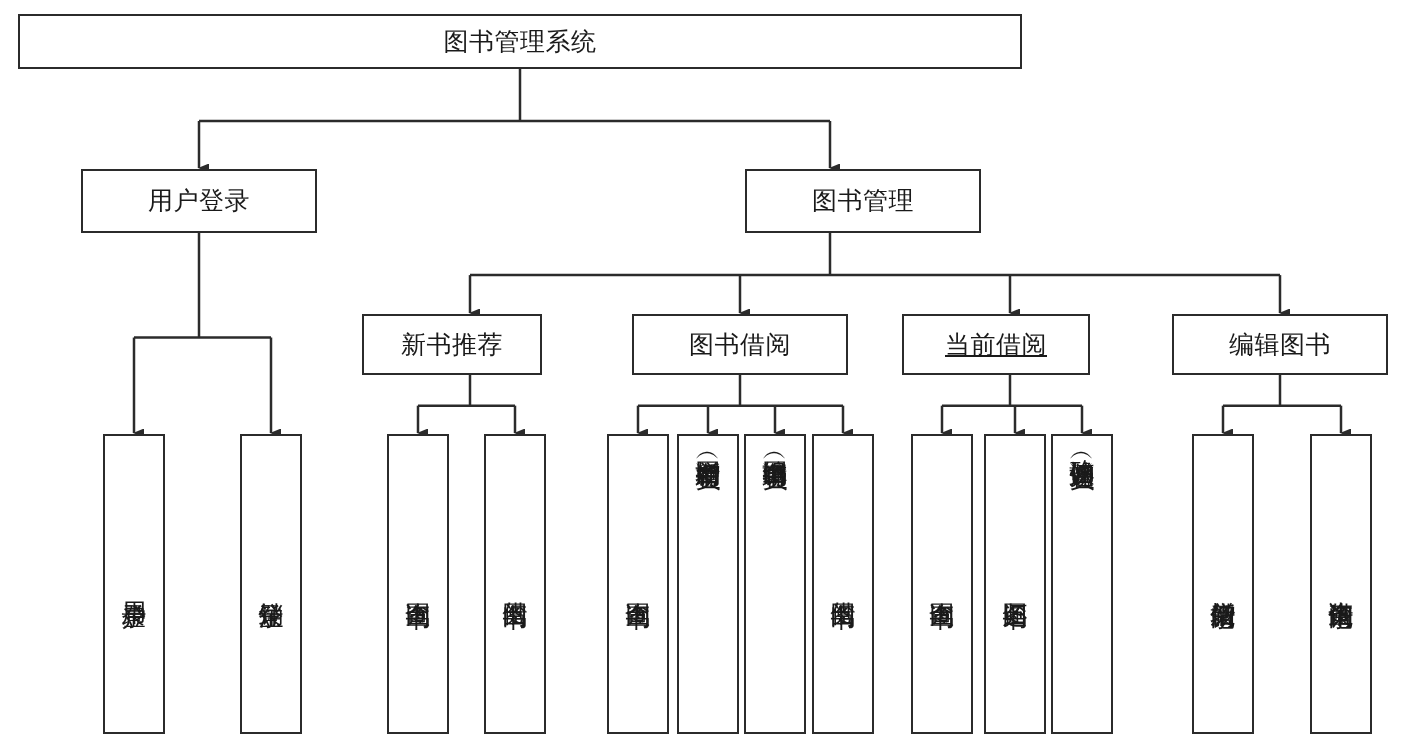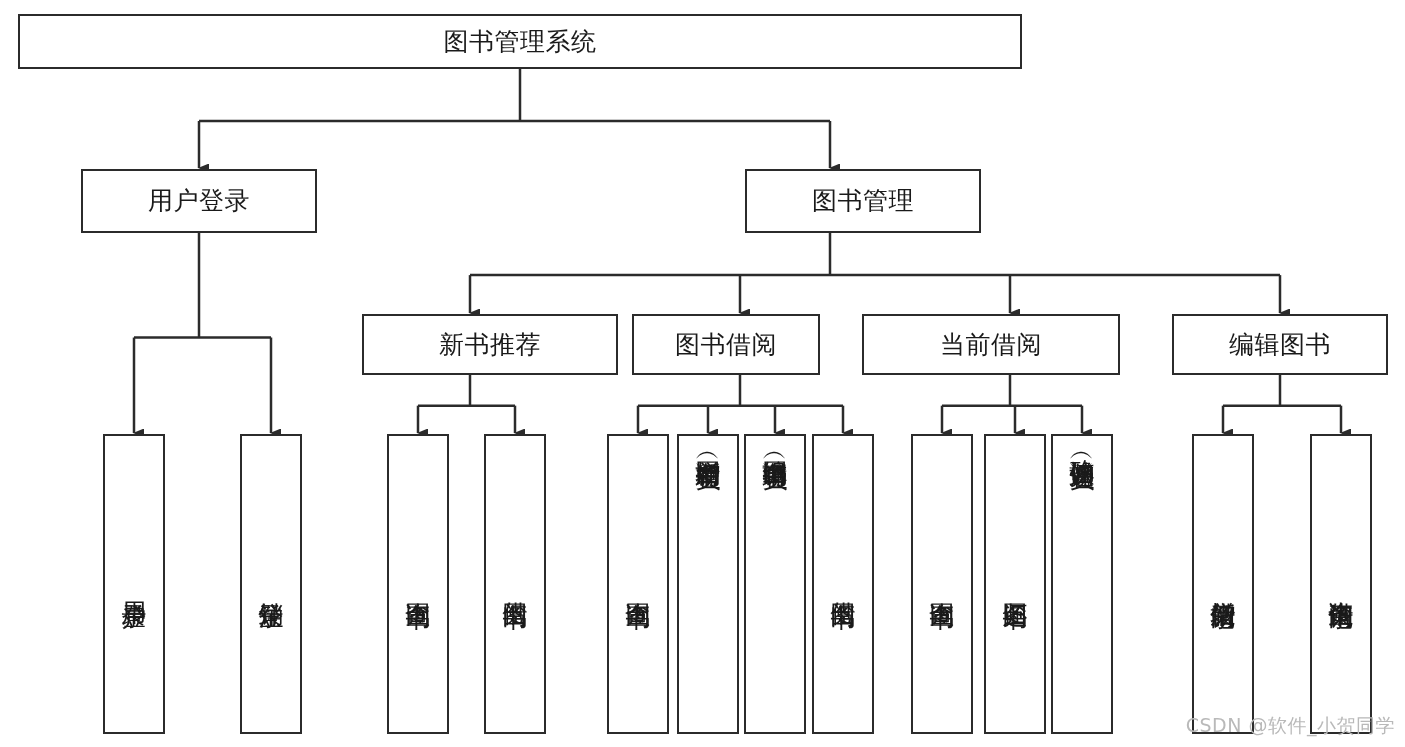"新书推荐" div.node { width: 256px -> 180px }
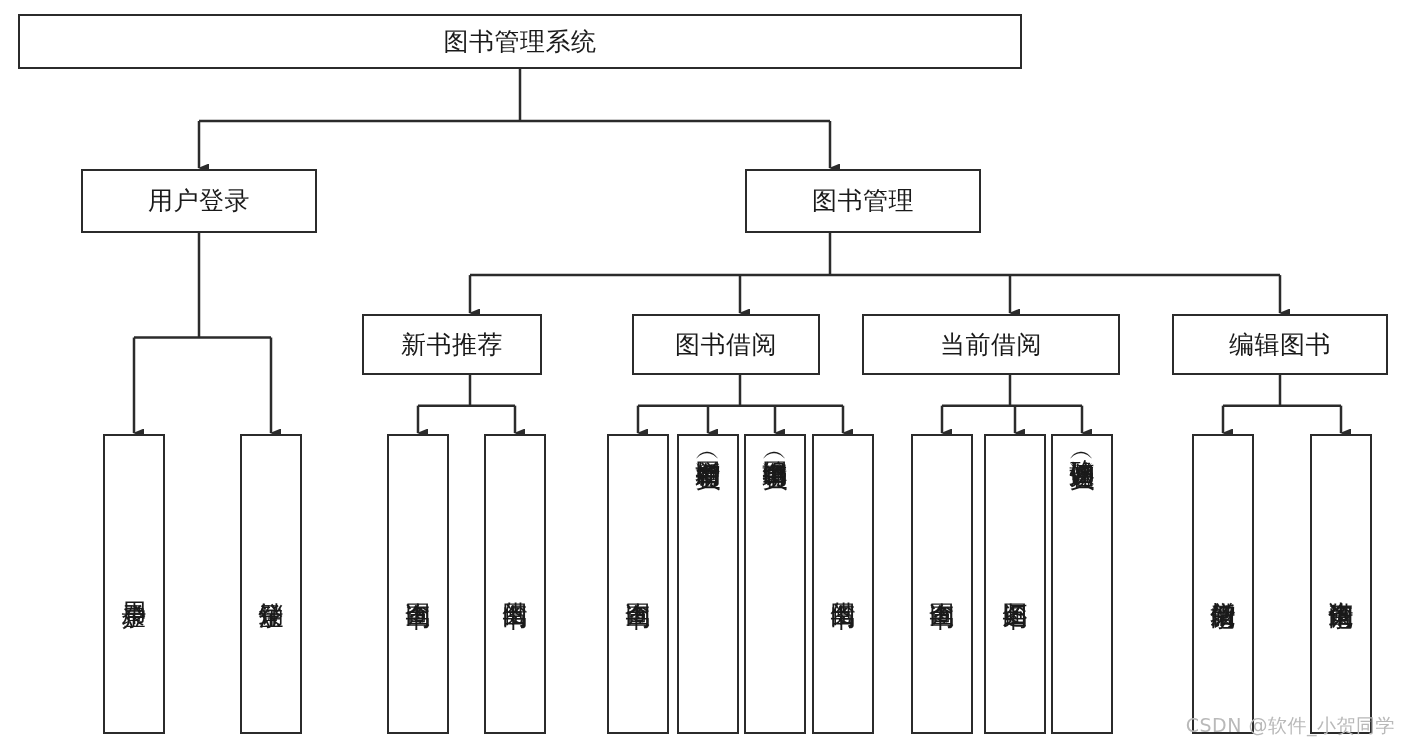"图书借阅" div.node { width: 188px -> 216px }
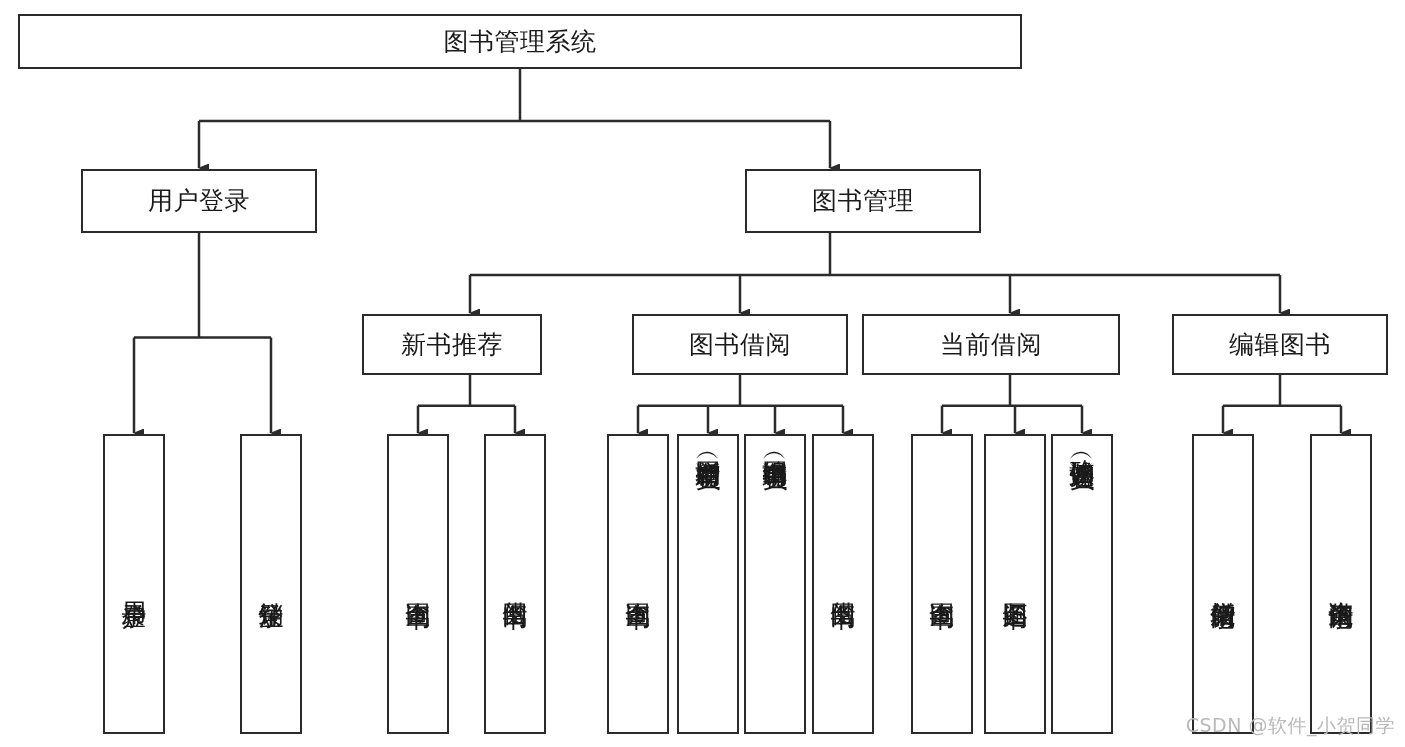"当前借阅" div.node { left: 862px -> 902px; text-decoration: none -> underline; width: 258px -> 188px }
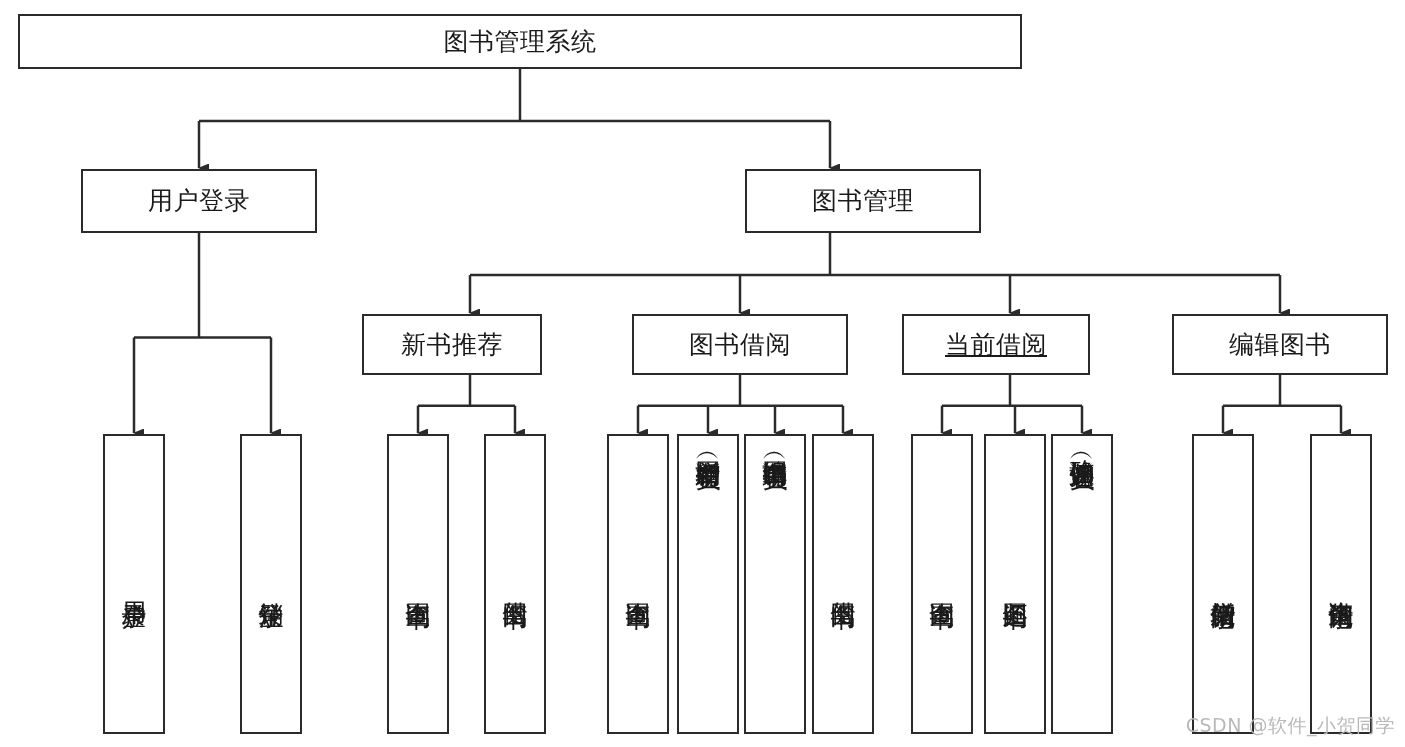"CSDN @软件_小贺同学" div { html: <div>CSDN @软件_小贺同学</div> -> none }
